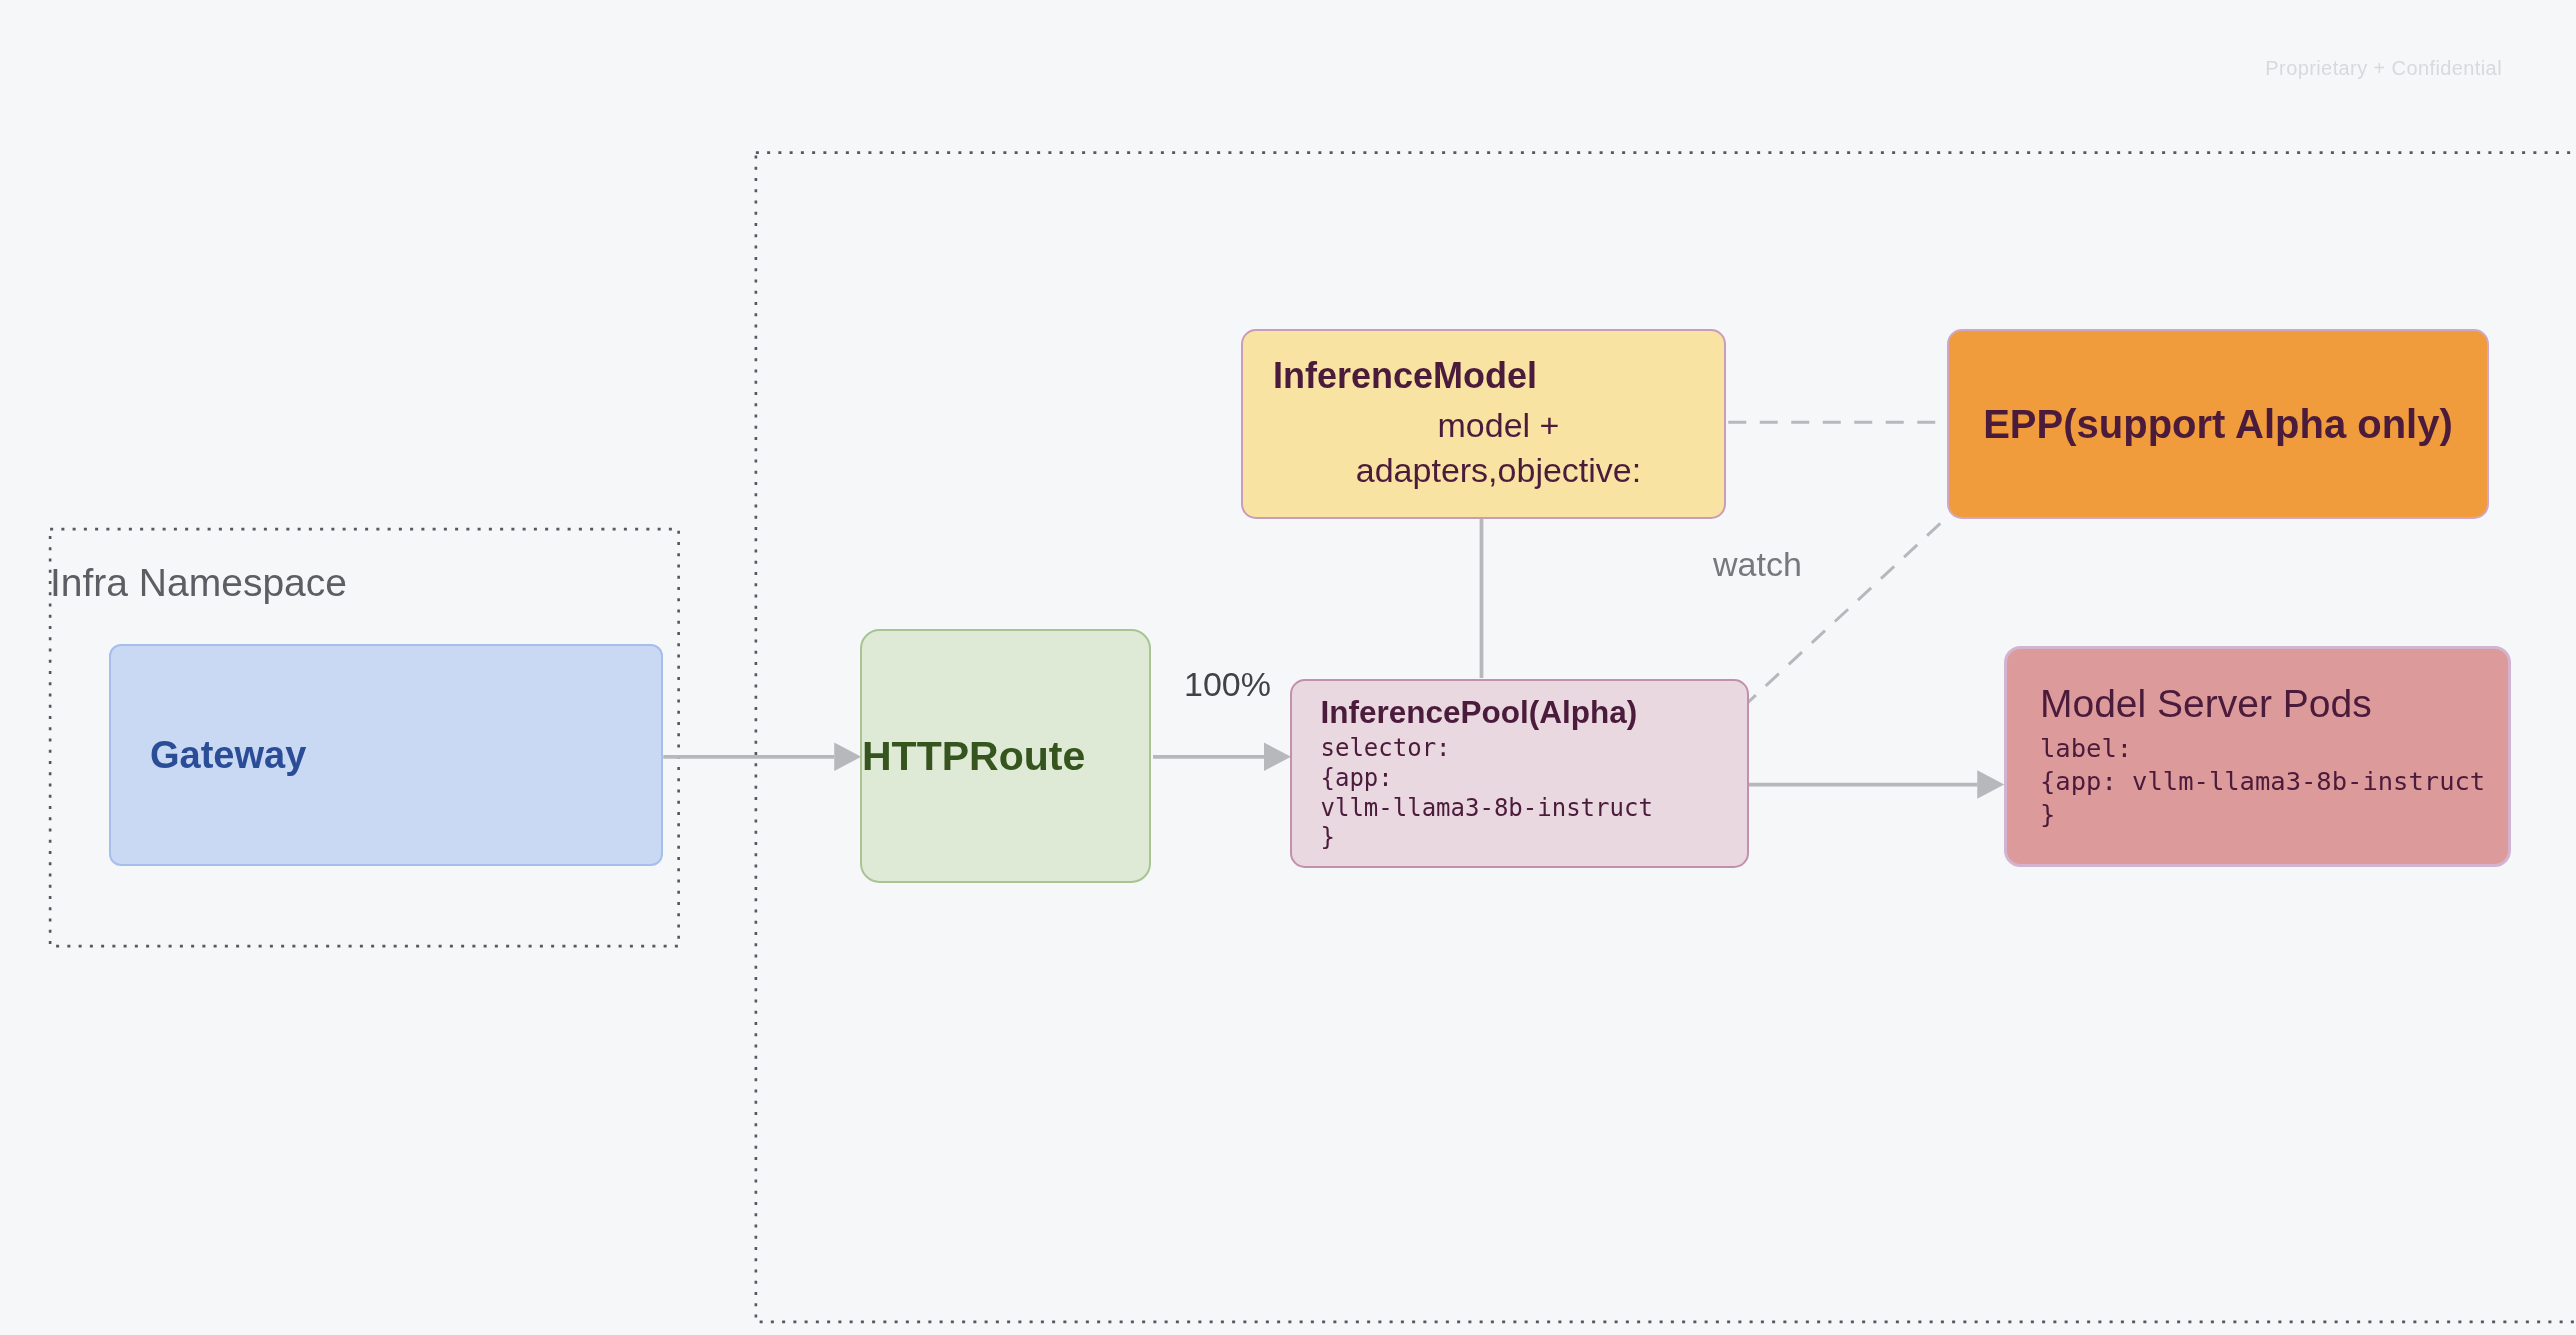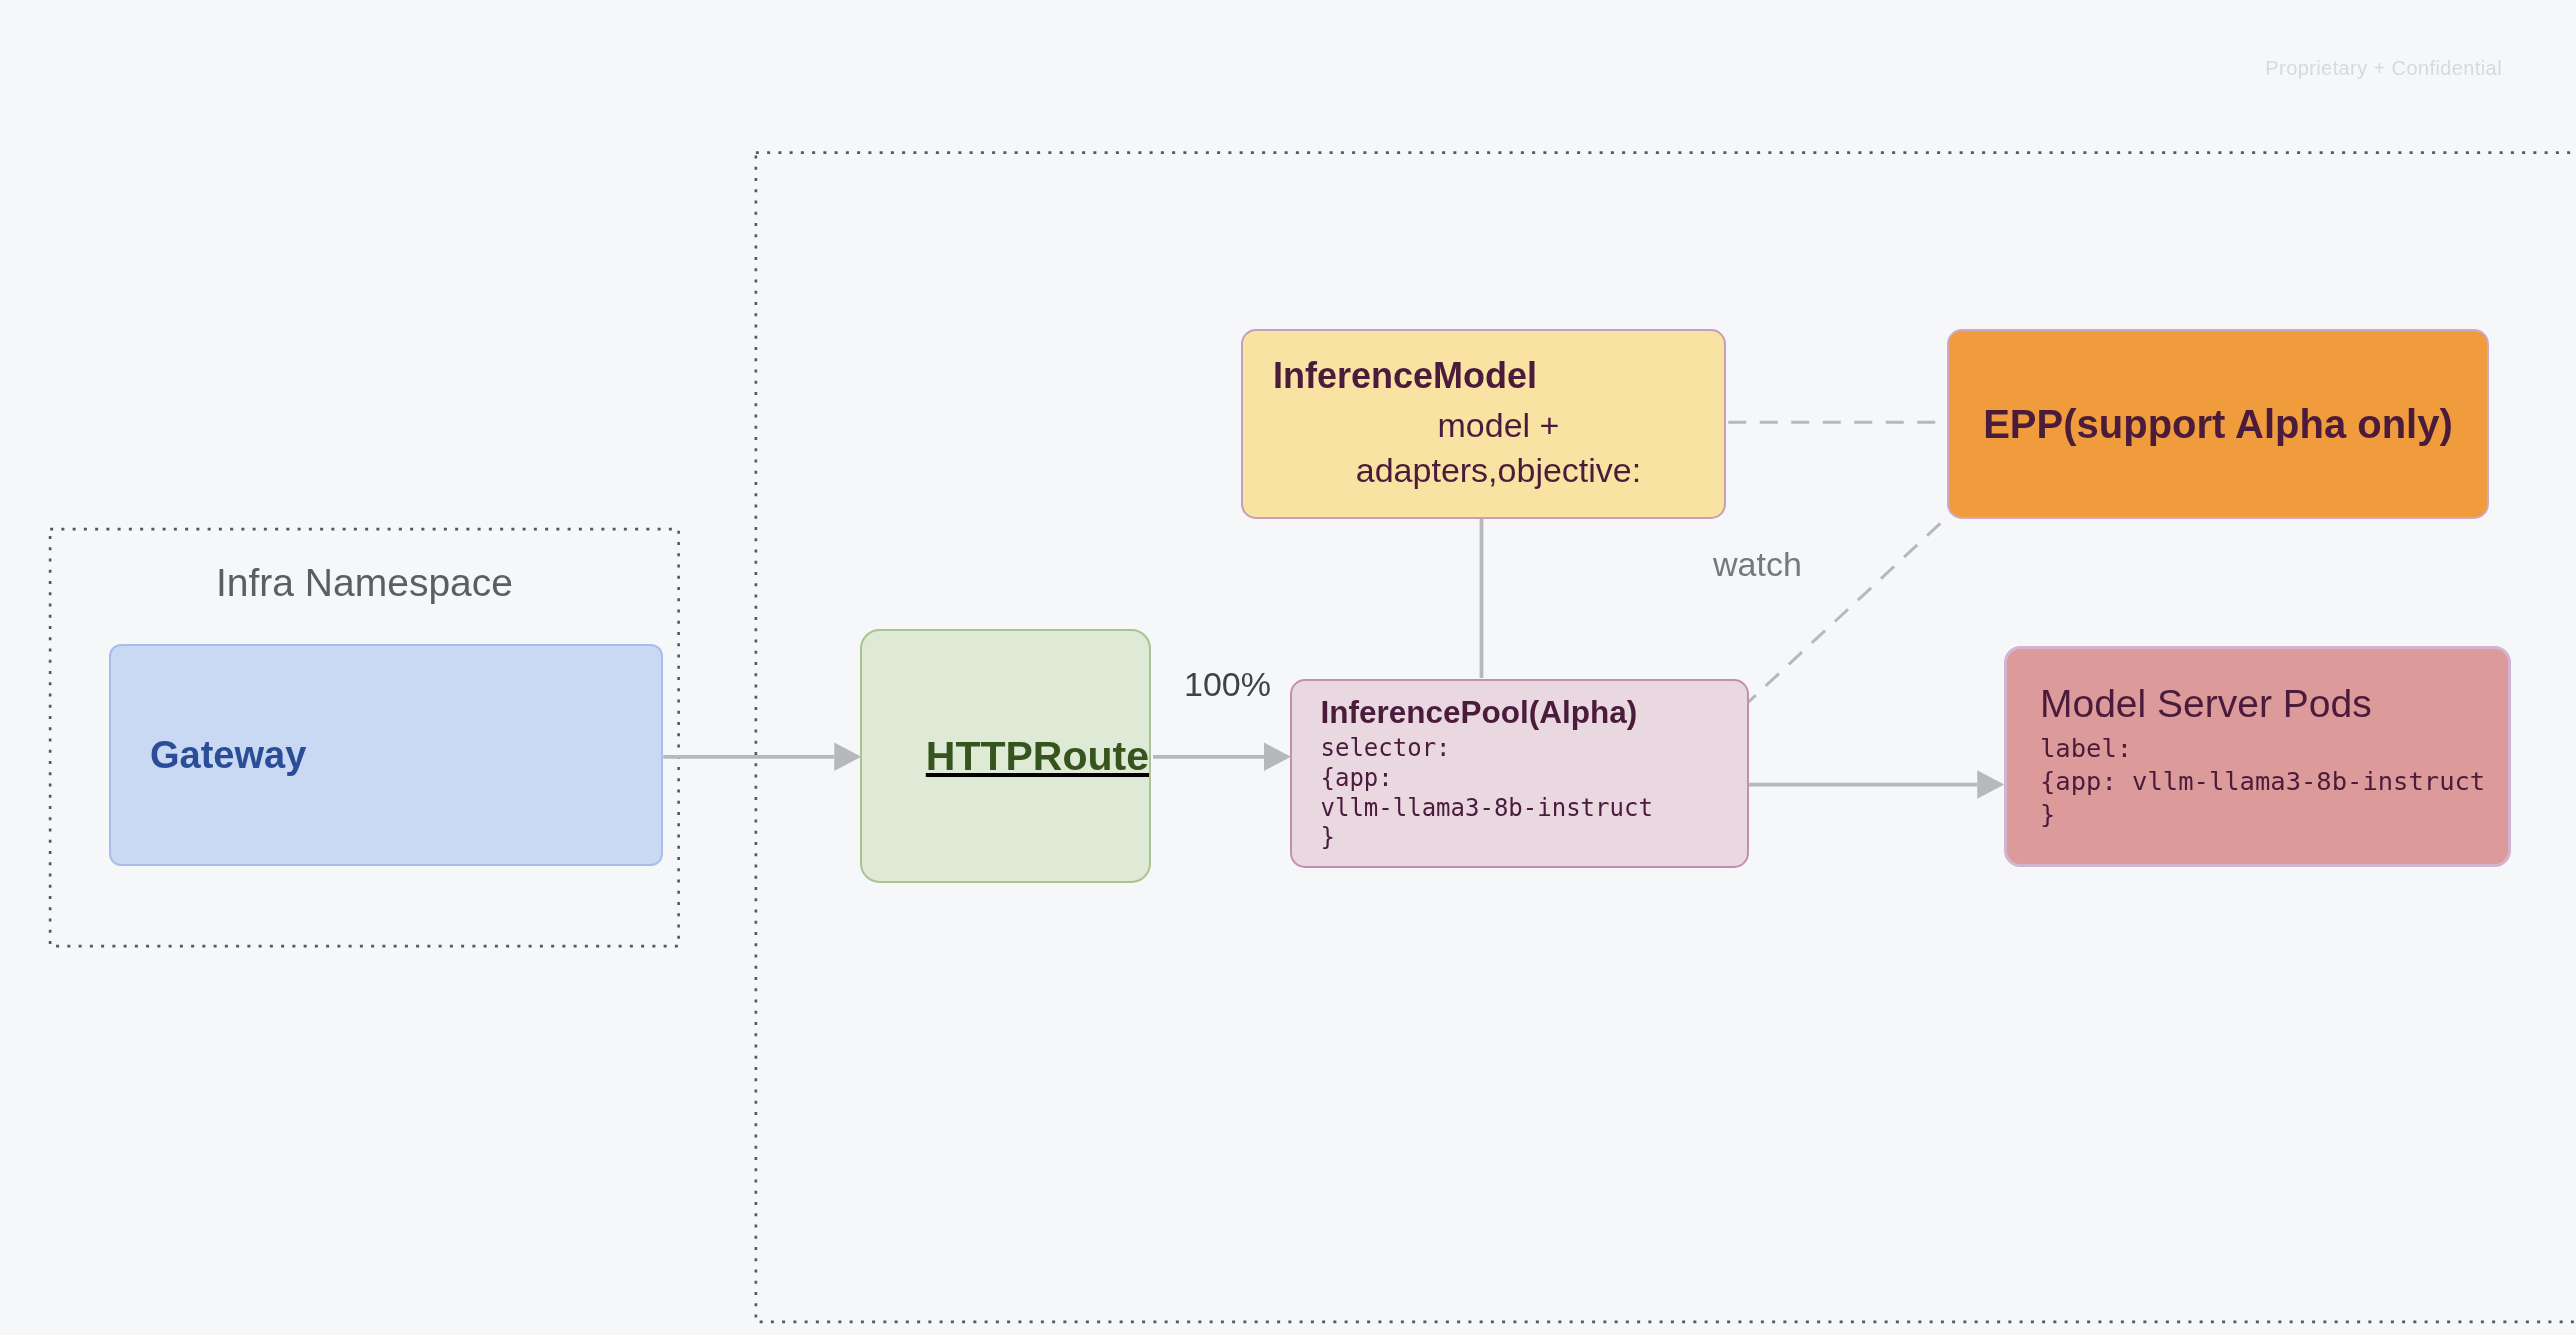"Infra Namespace" .ns-title.infra { text-align: center -> none }
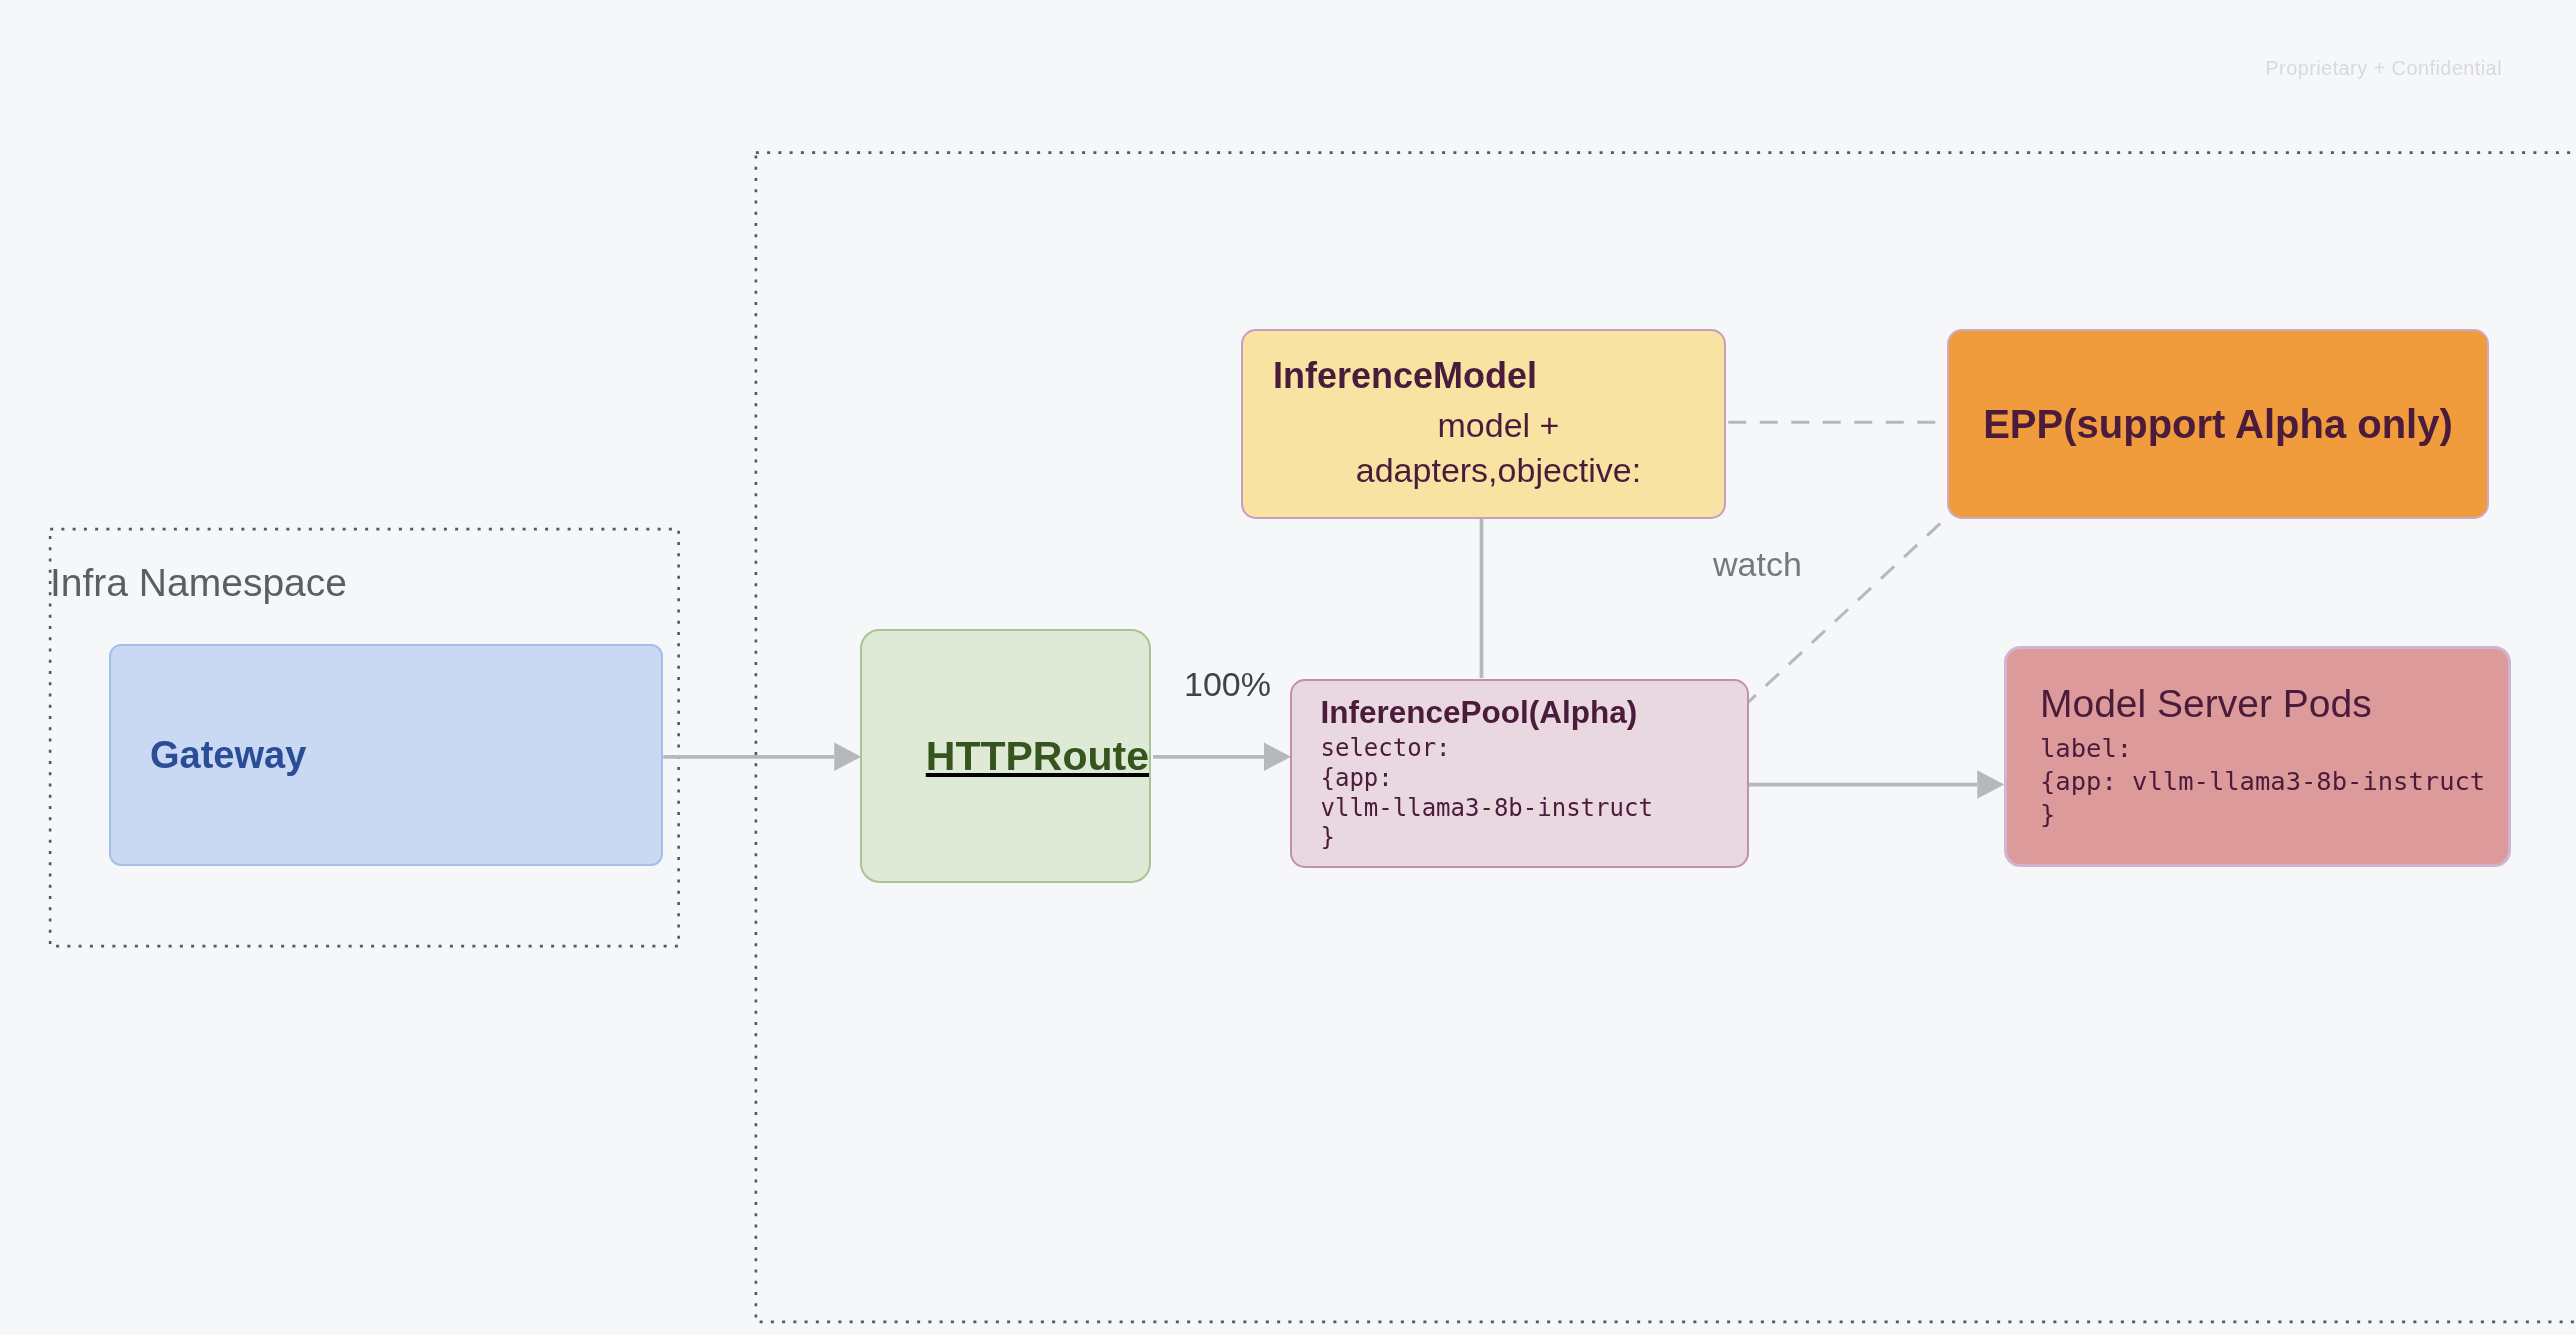"HTTPRoute" .node.httproute { align-items: flex-end -> flex-start; text-decoration: underline -> none }
